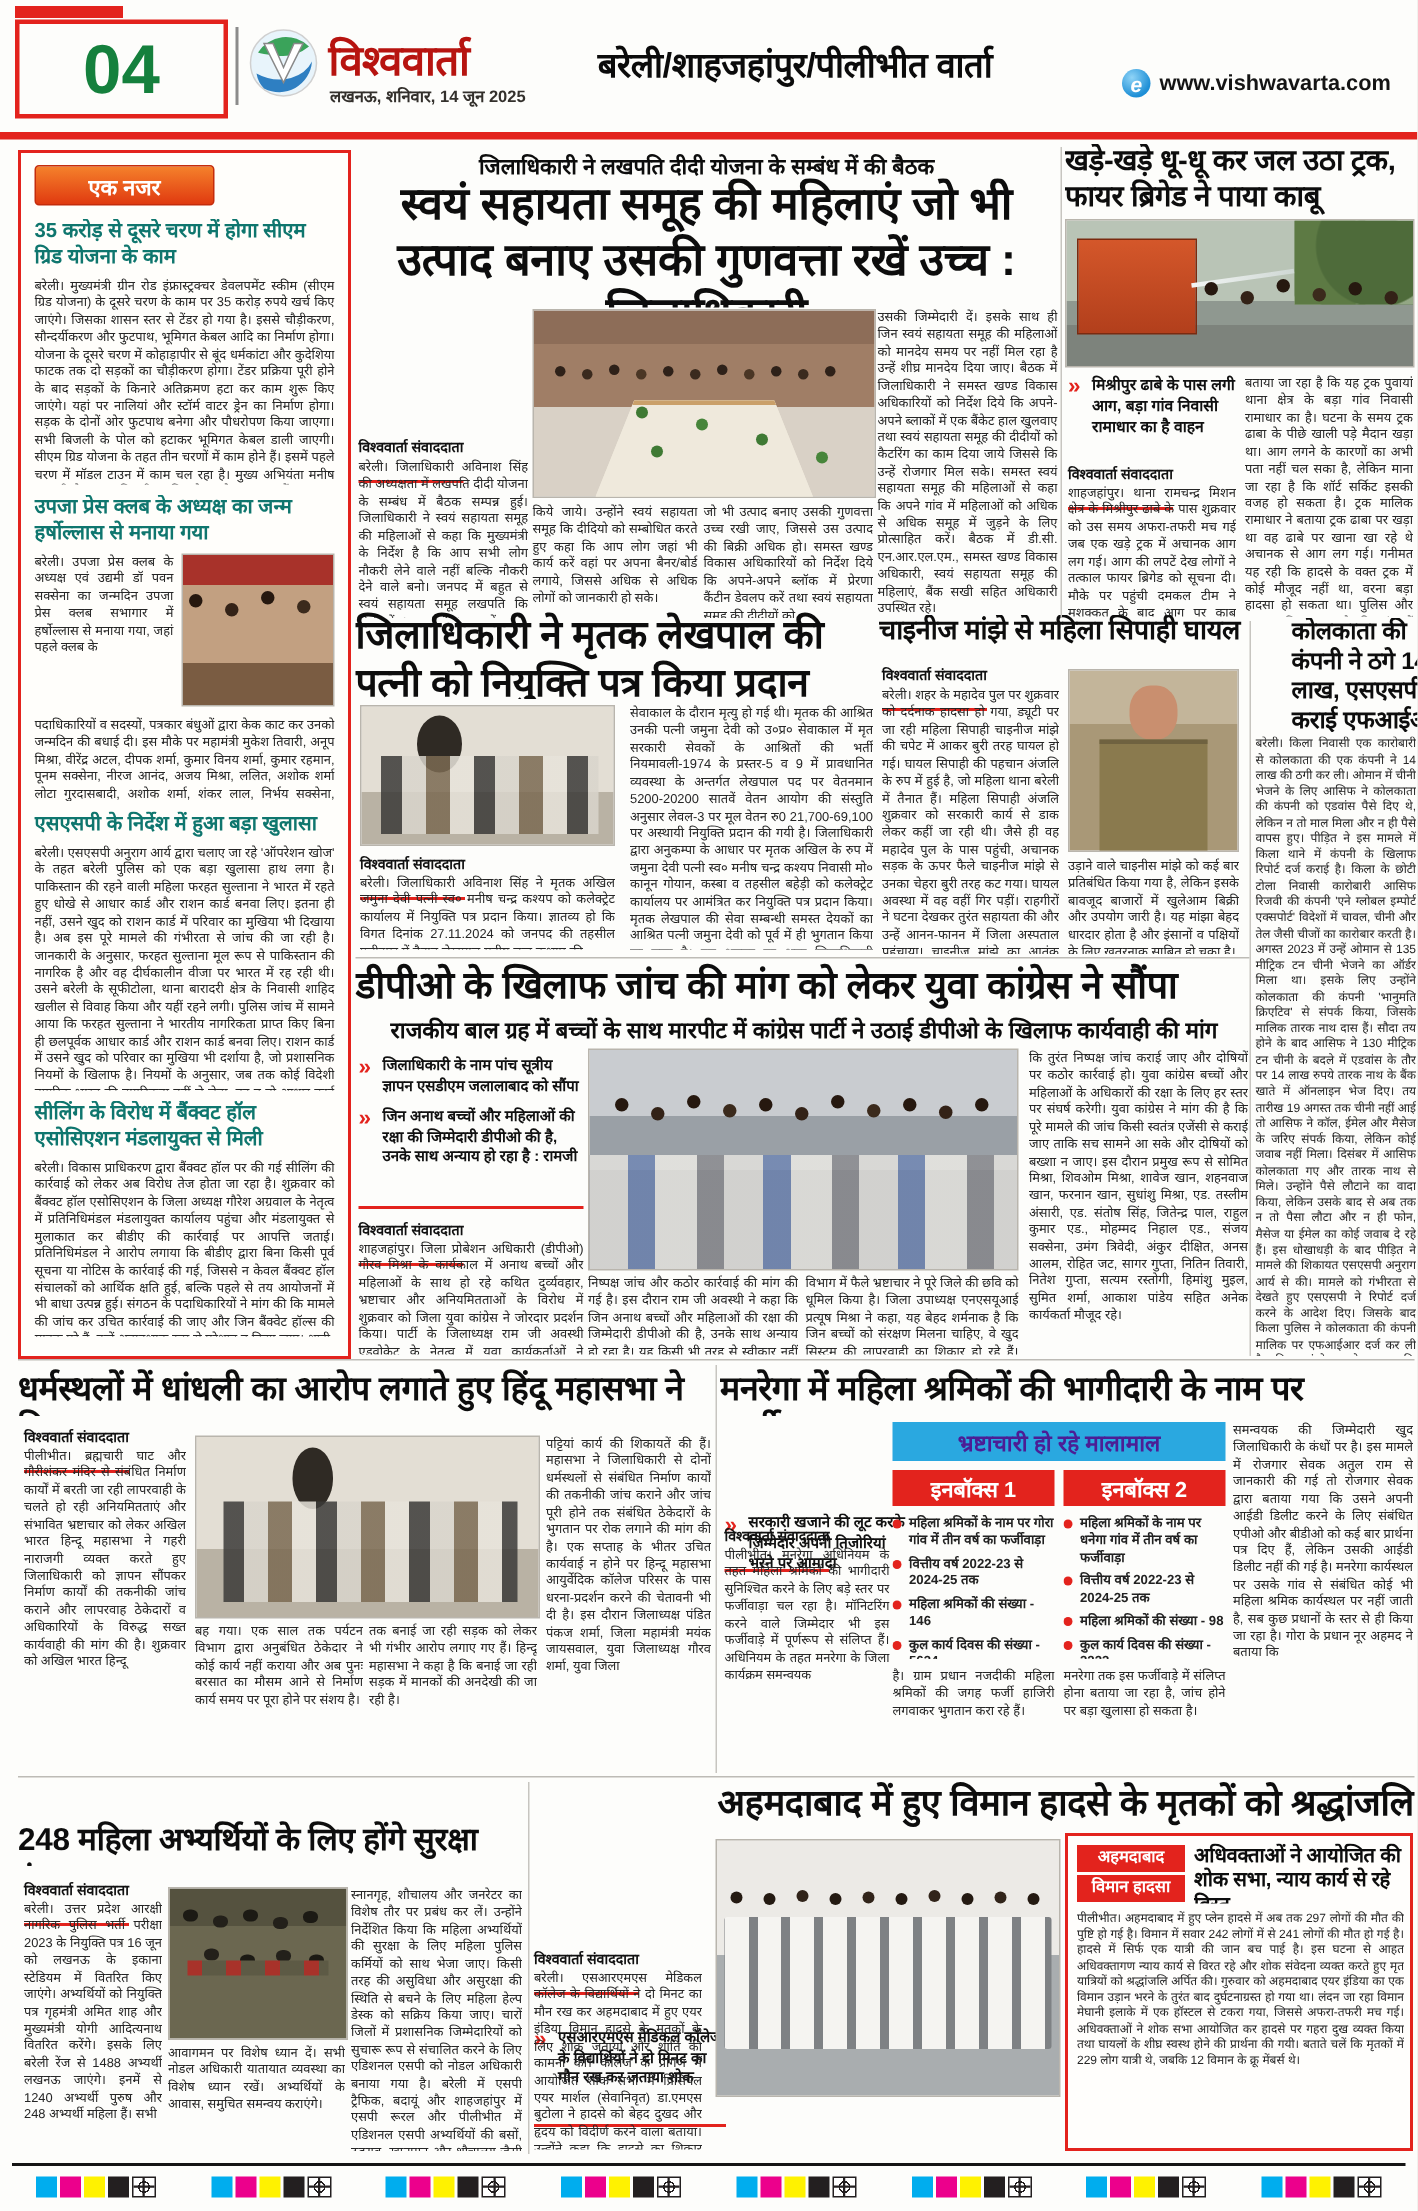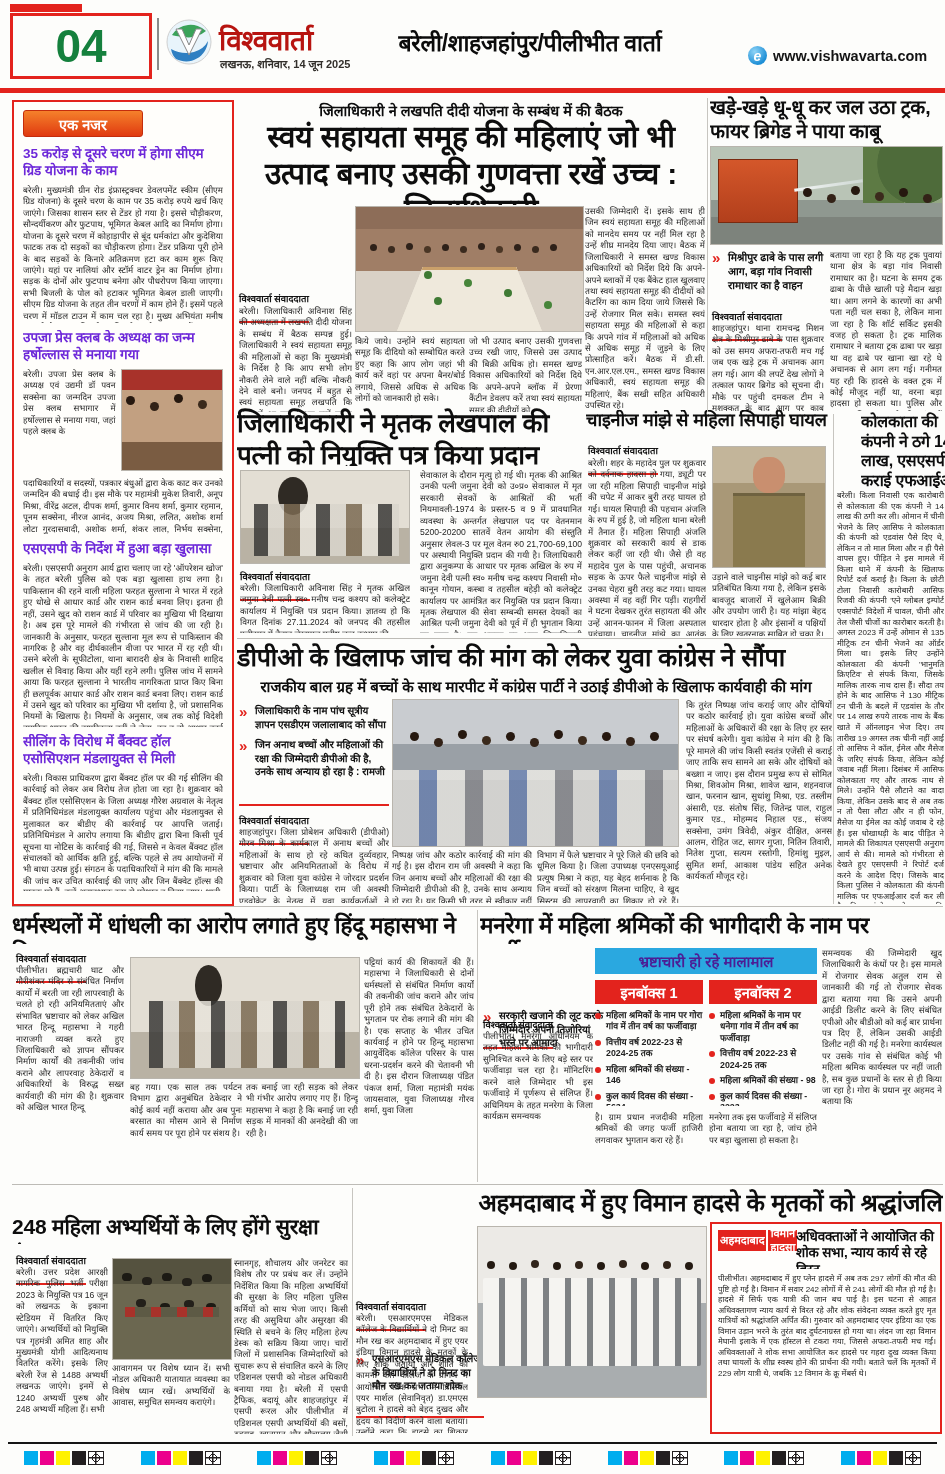"35 करोड़ से दूसरे चरण" .ek-h { color: #6d28d9 -> #0f766e }
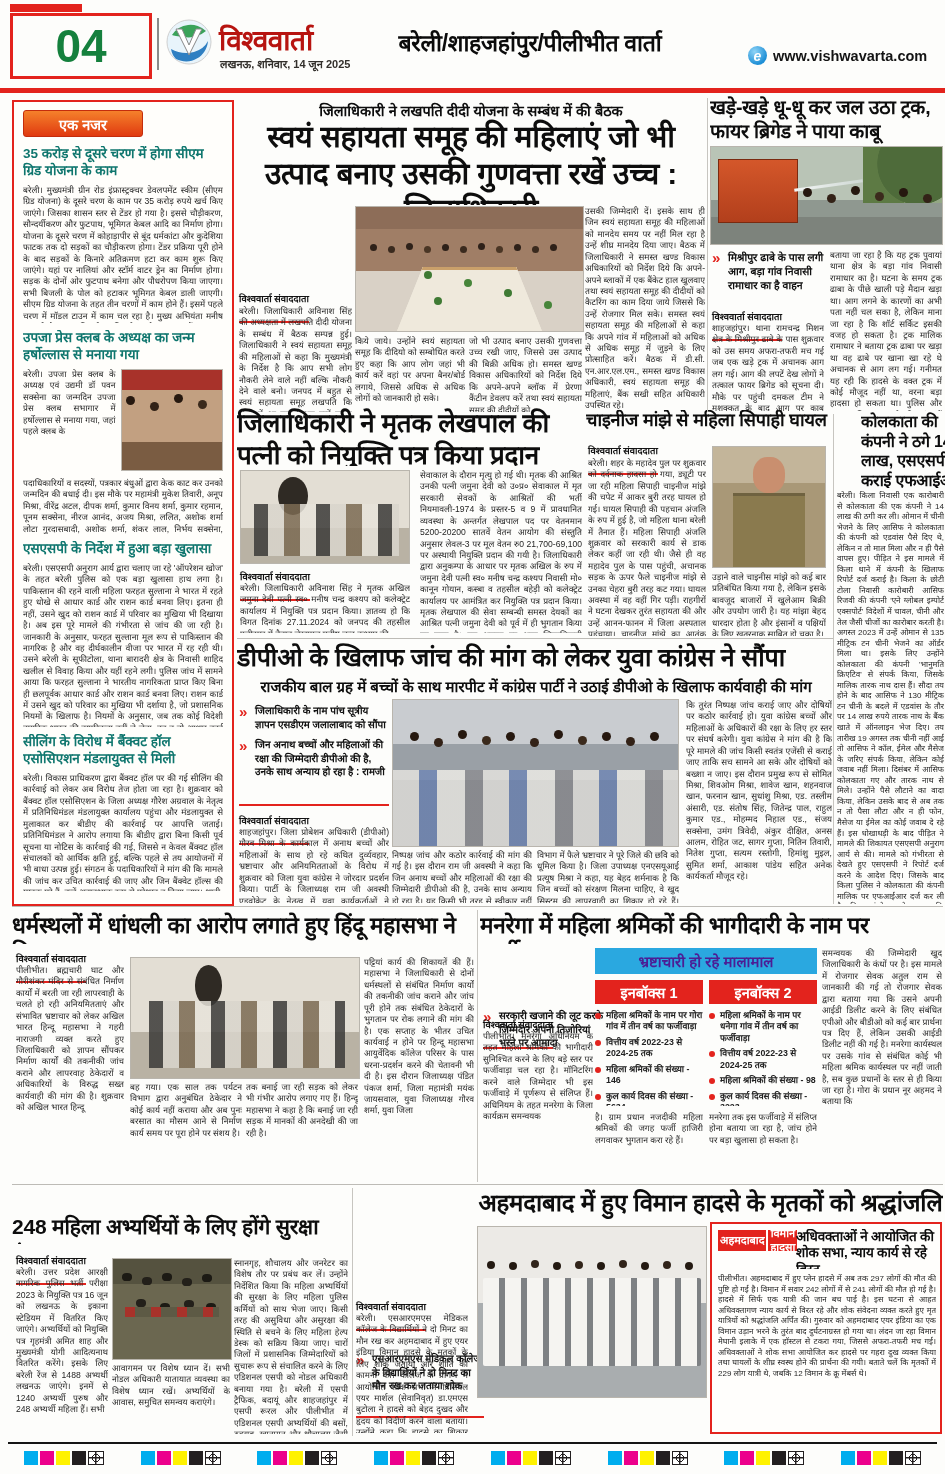"अहमदाबाद" div.abs { flex-direction: none -> column }
